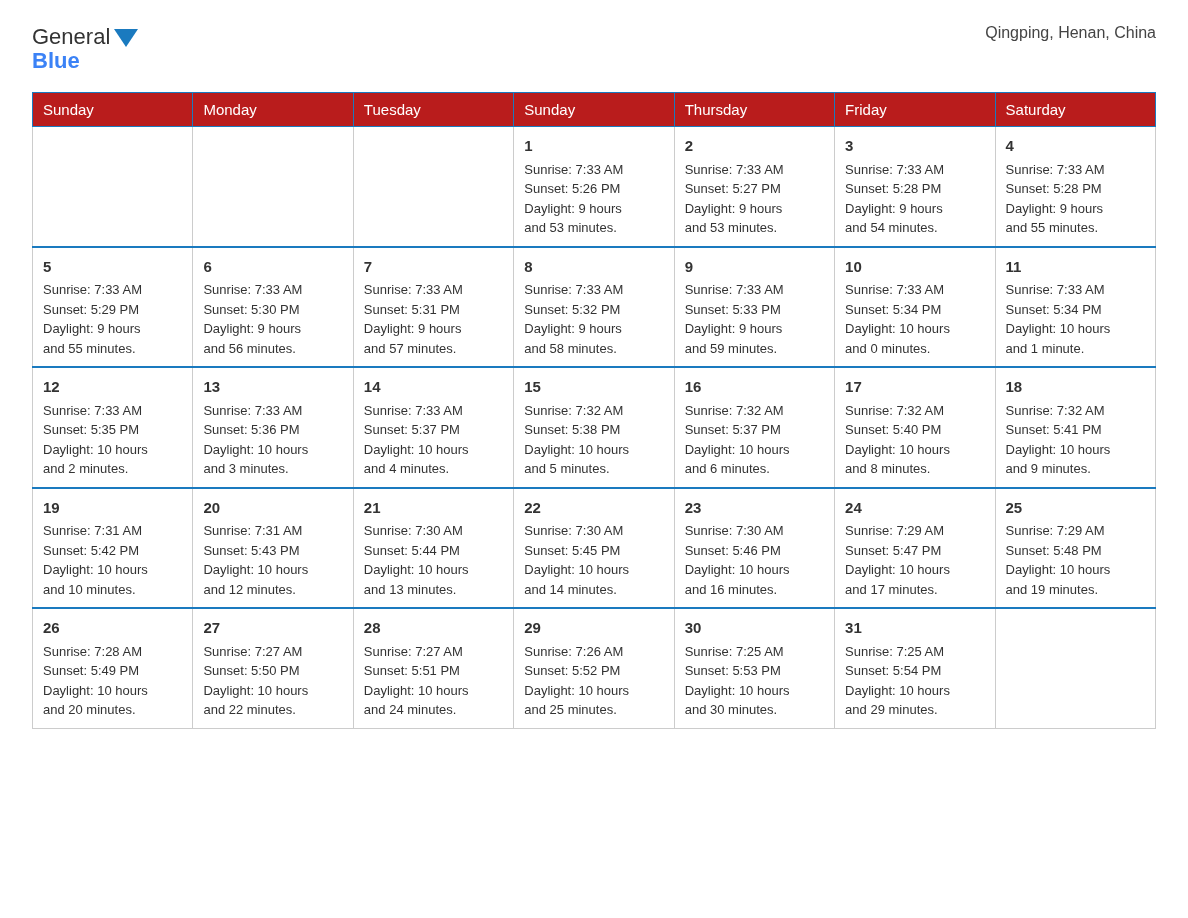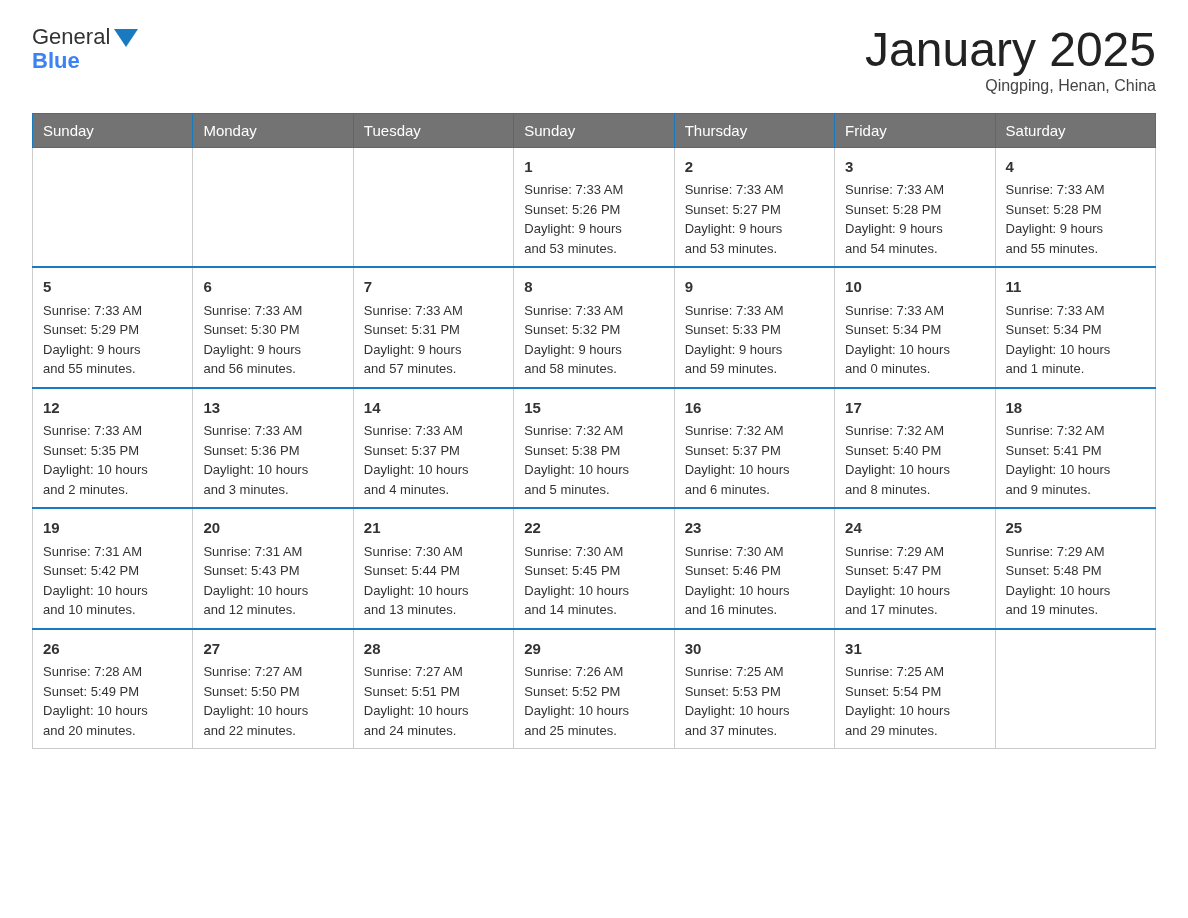"January 2025" h1 { html: <h1>January 2025</h1> -> none }
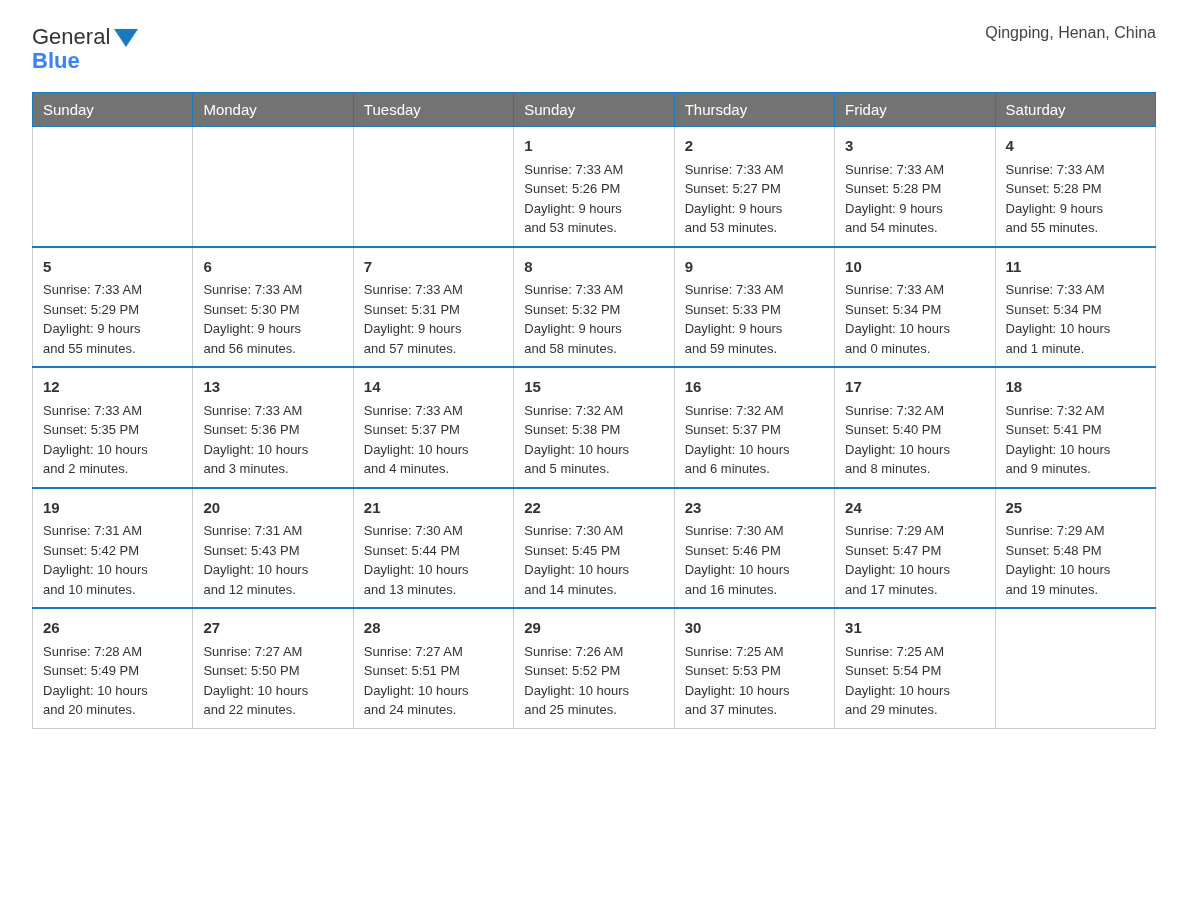"Sunday" .calendar thead tr th { background-color: #737373 -> #b91c1c }
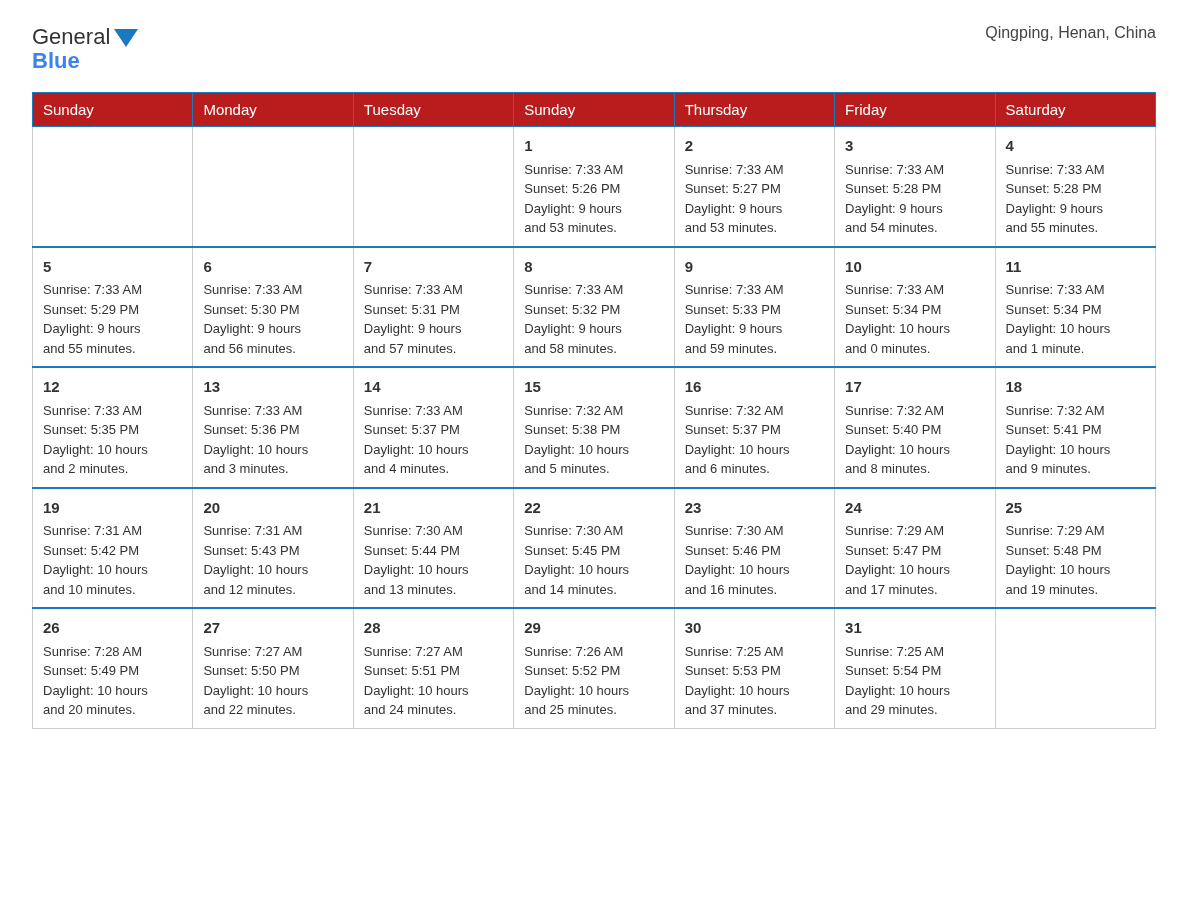"and 37 minutes." div { text: 37 -> 30 }
